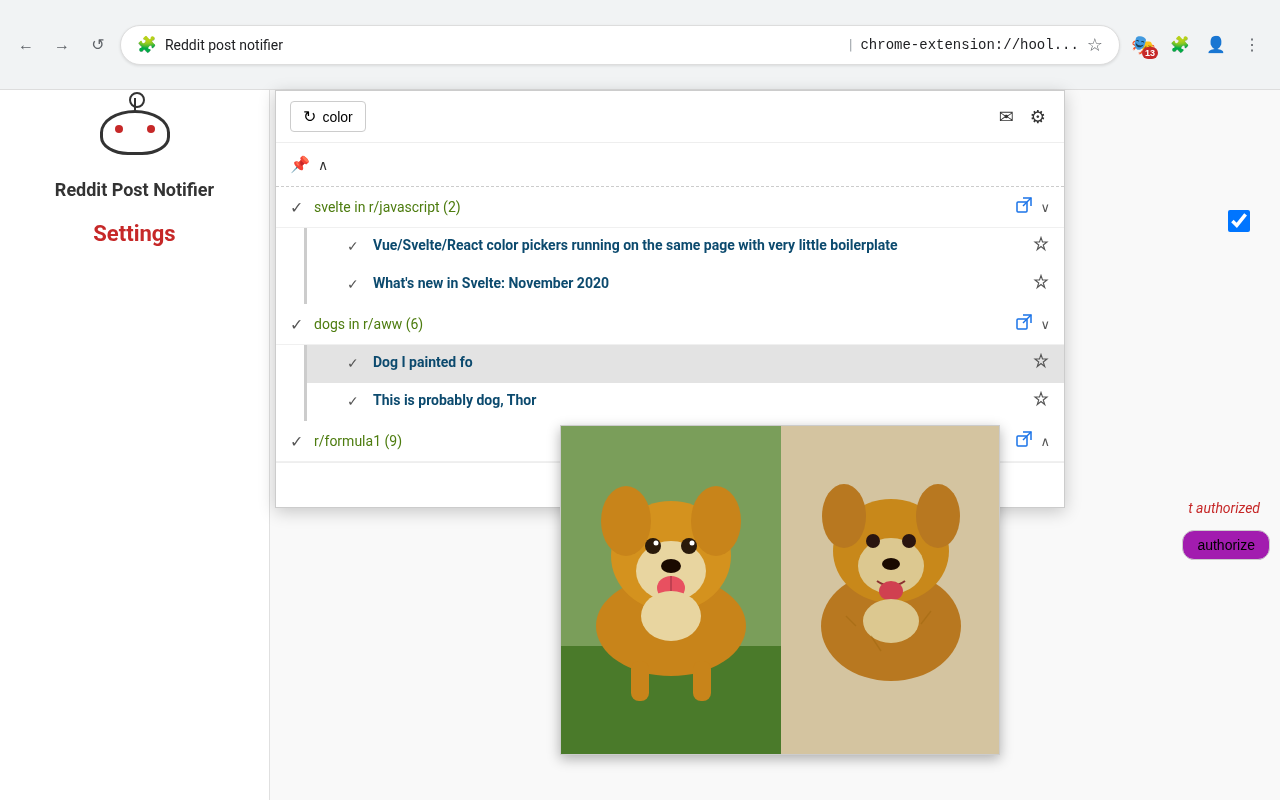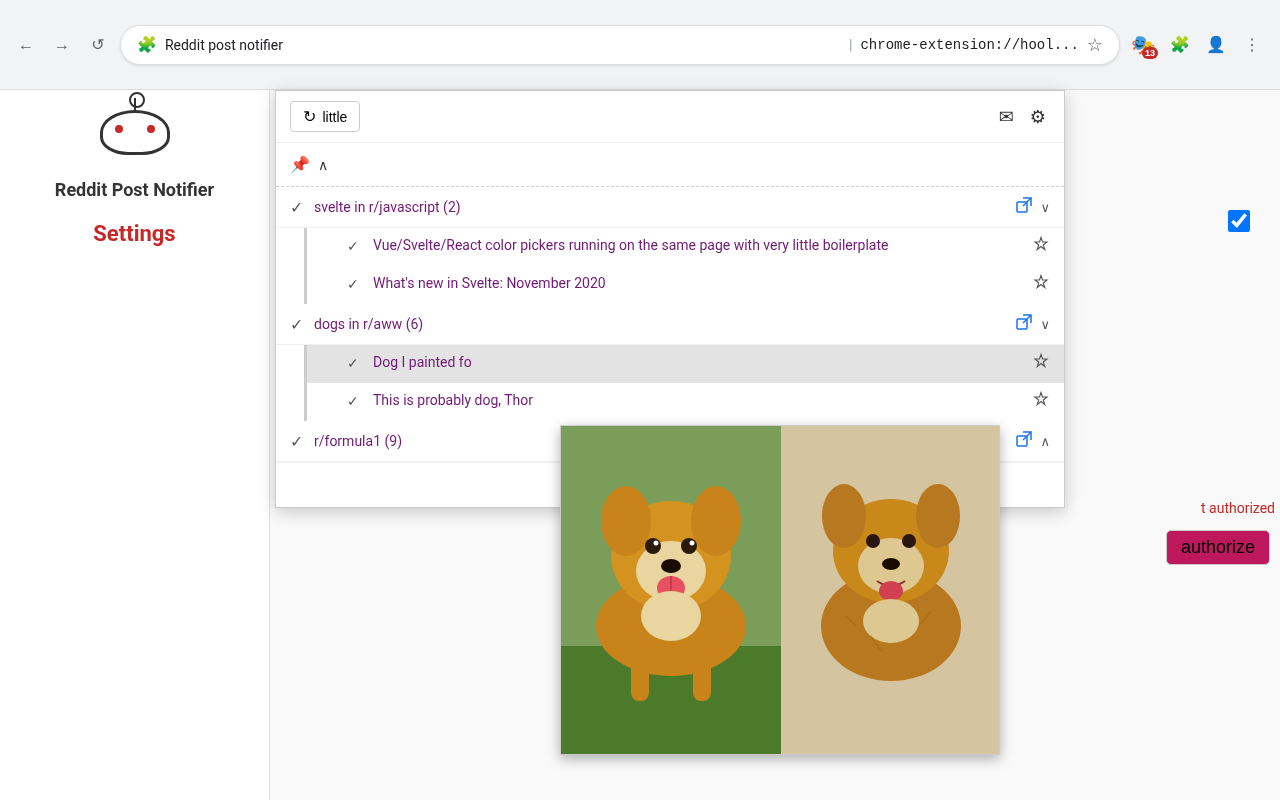"little" span { text: little -> color }
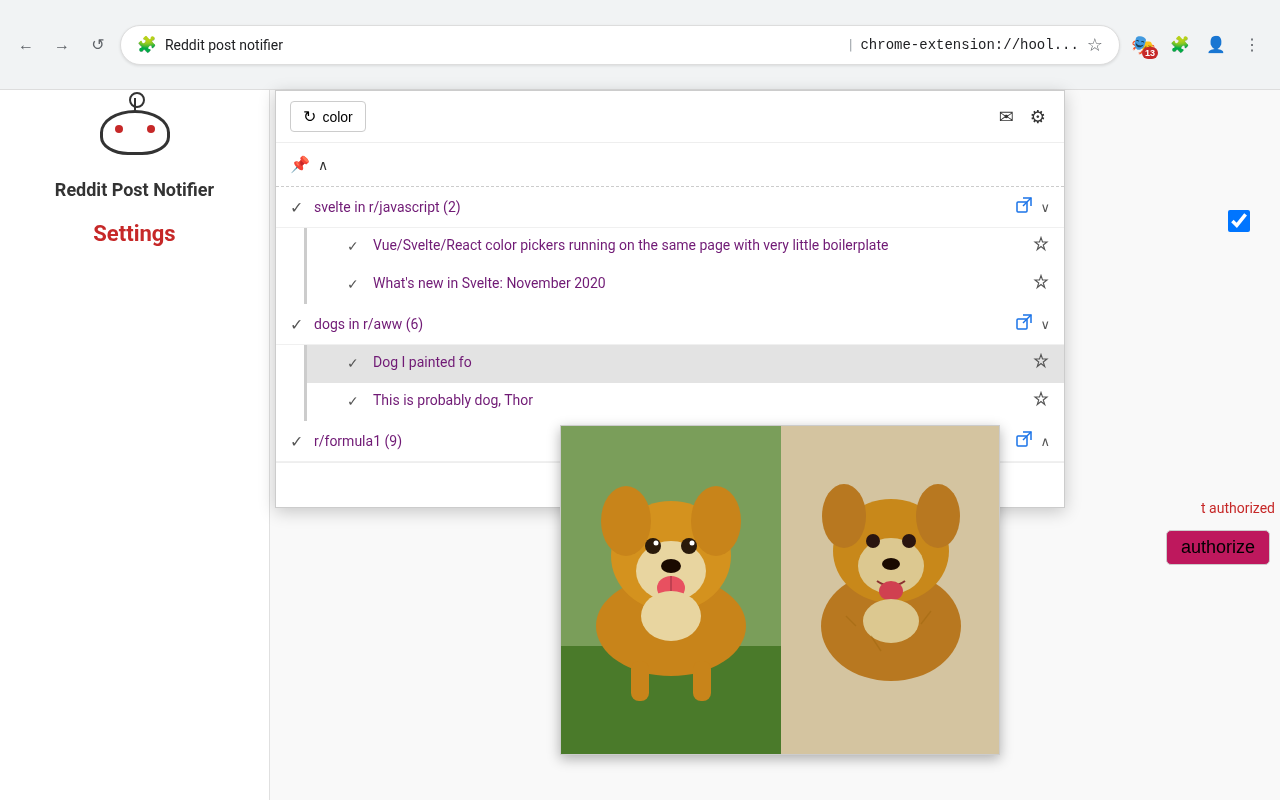"svelte in r/javascript (2)" .sub-name { color: #701a75 -> #4d7c0f }
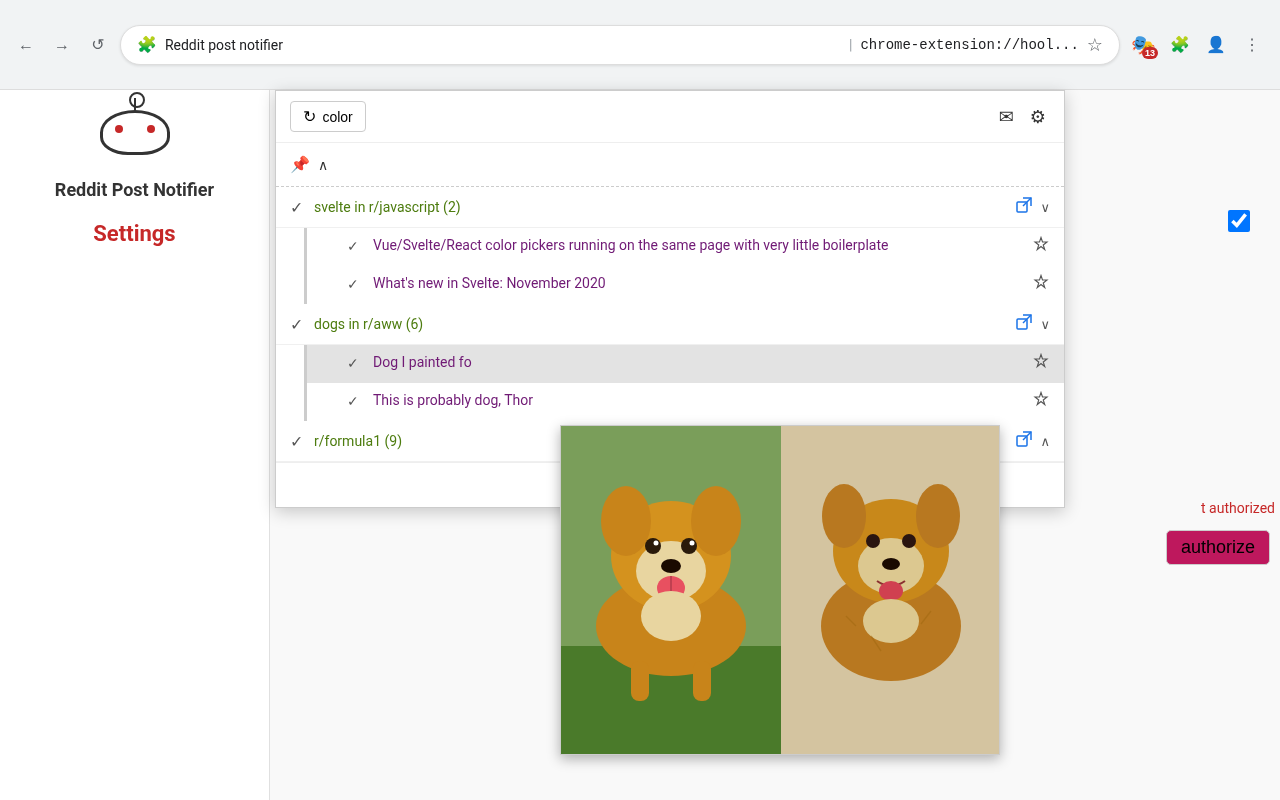"Vue/Svelte/React color pickers running" .post-title { color: #701a75 -> #0c4a6e; font-weight: none -> bold }
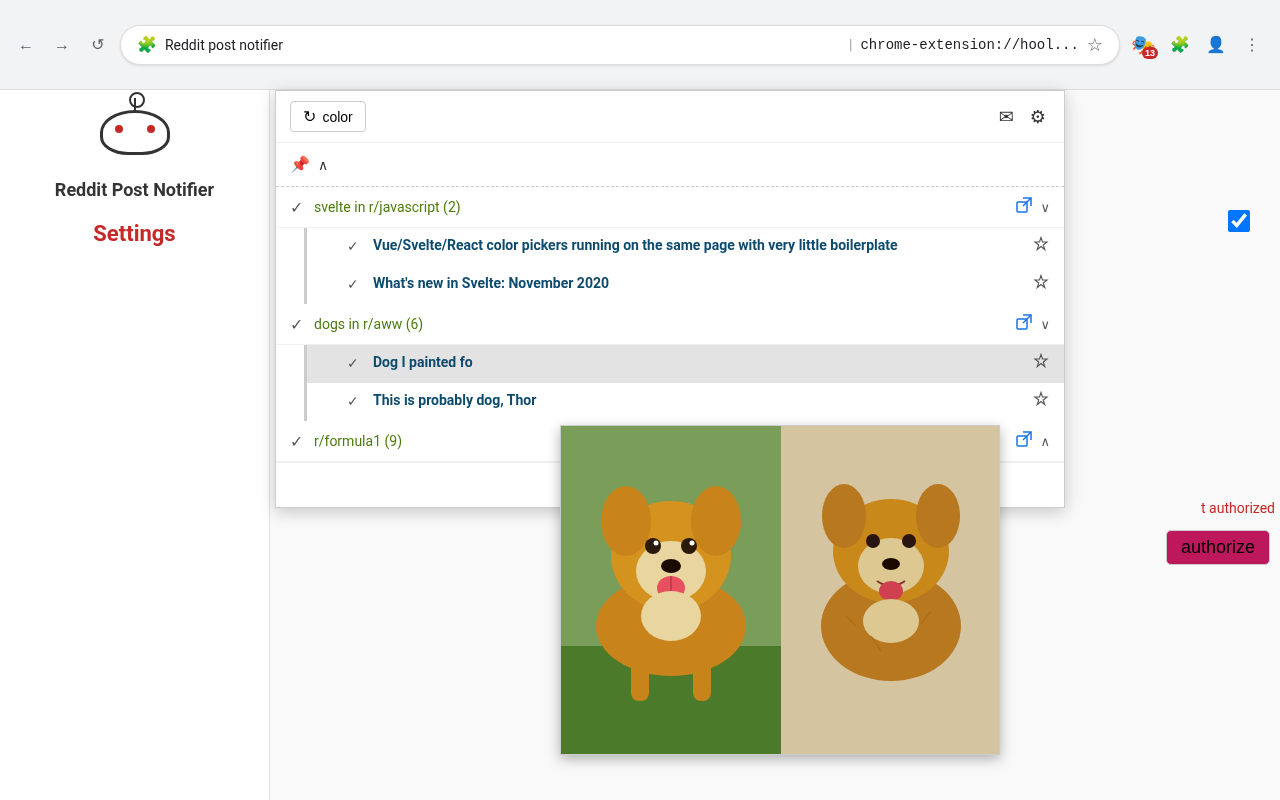"t authorized" .not-authorized { font-style: none -> italic; right: 5px -> 20px }
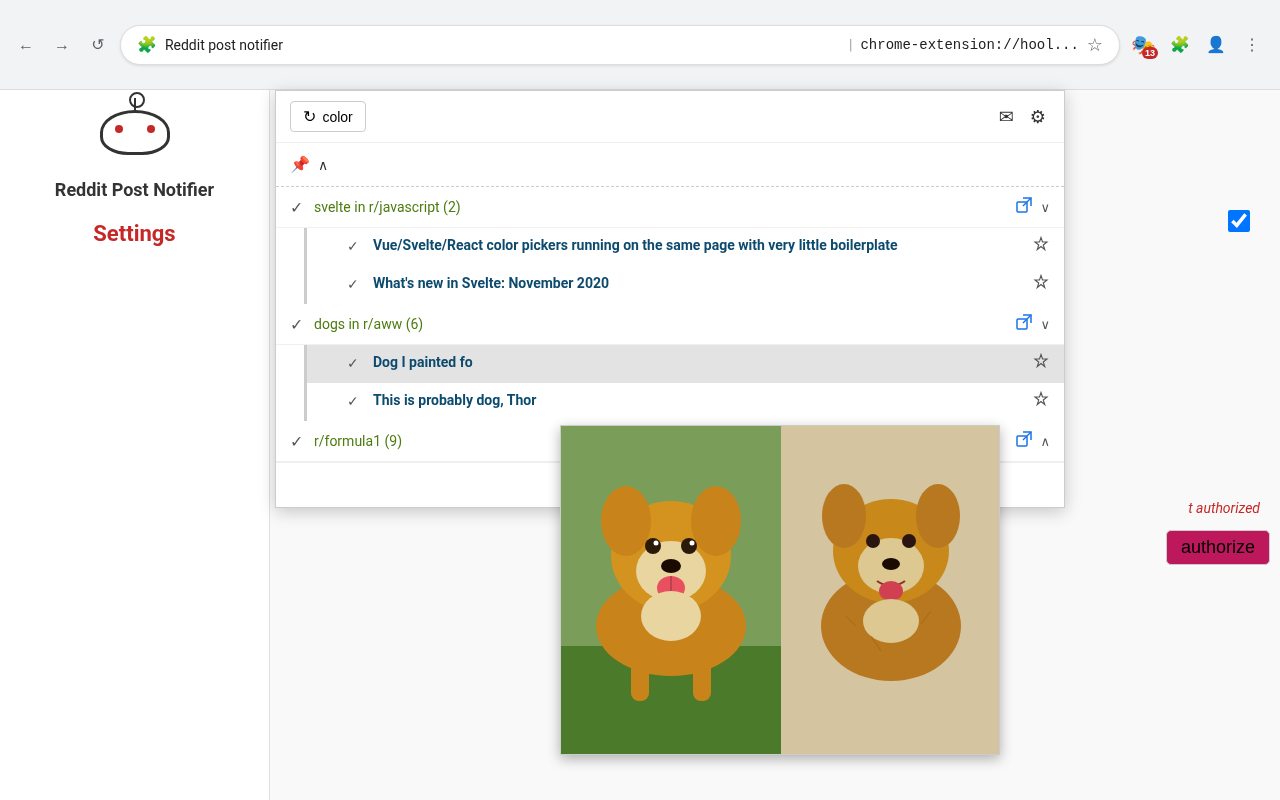"authorize" .authorize-btn { background: #be185d -> #a21caf; border-radius: 5px -> 12px; font-size: 18px -> 14px }
